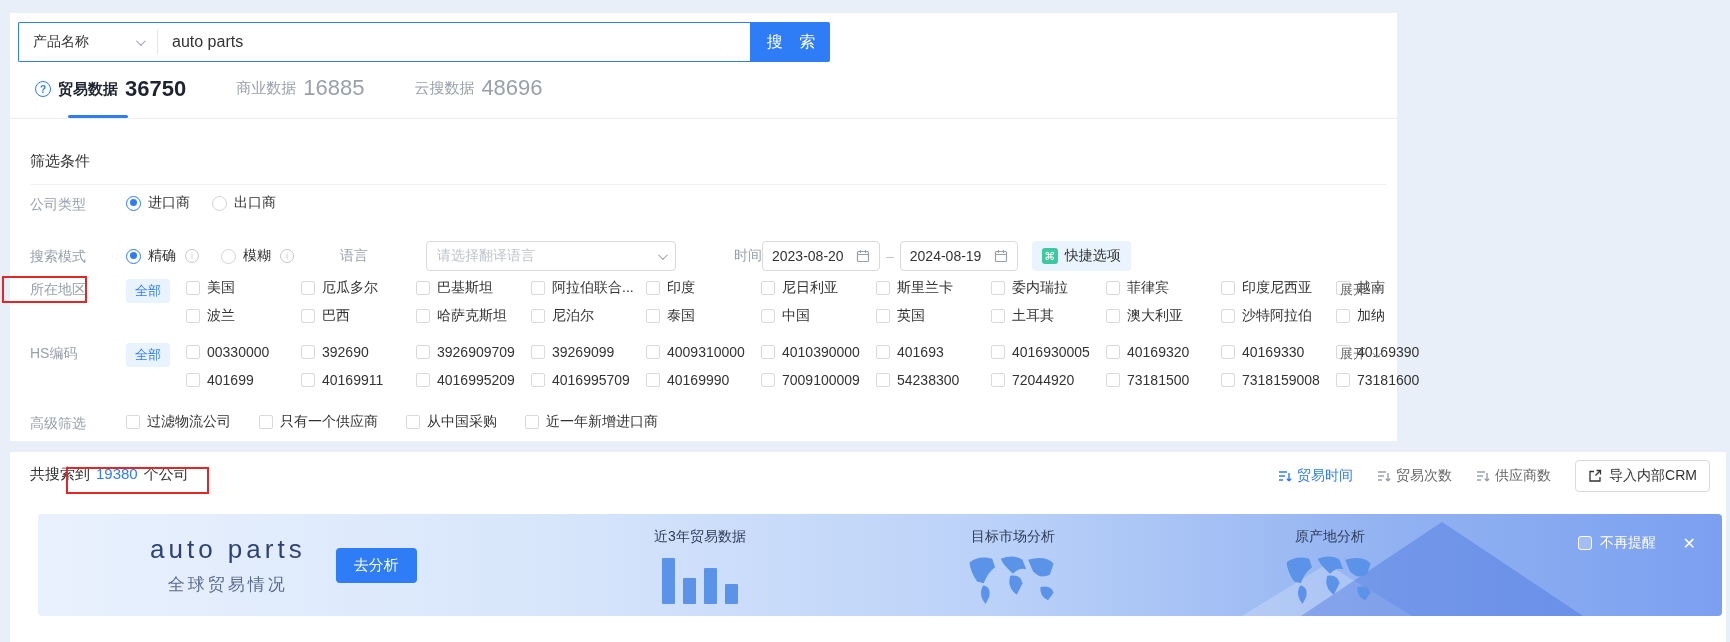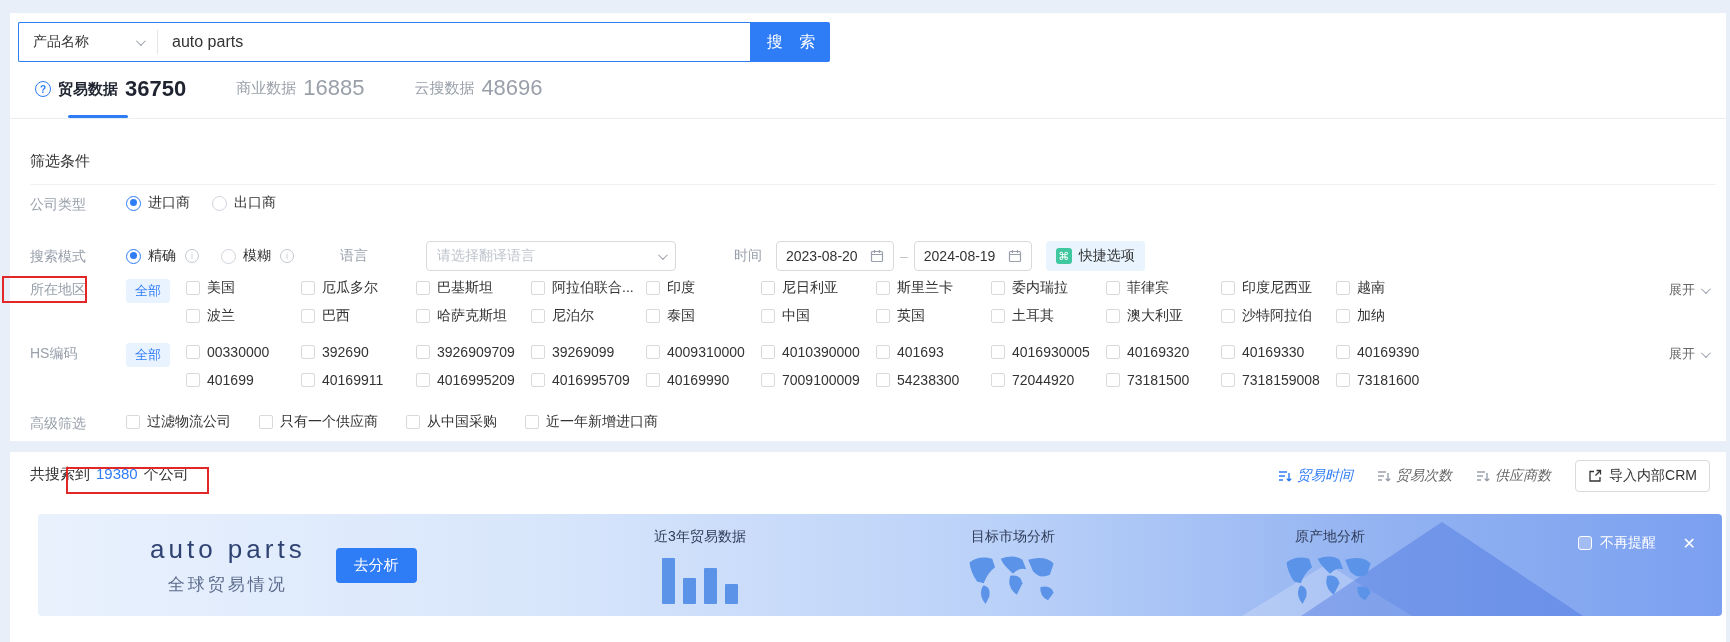"产品名称" .panel-1 { width: 1716px -> 1387px }
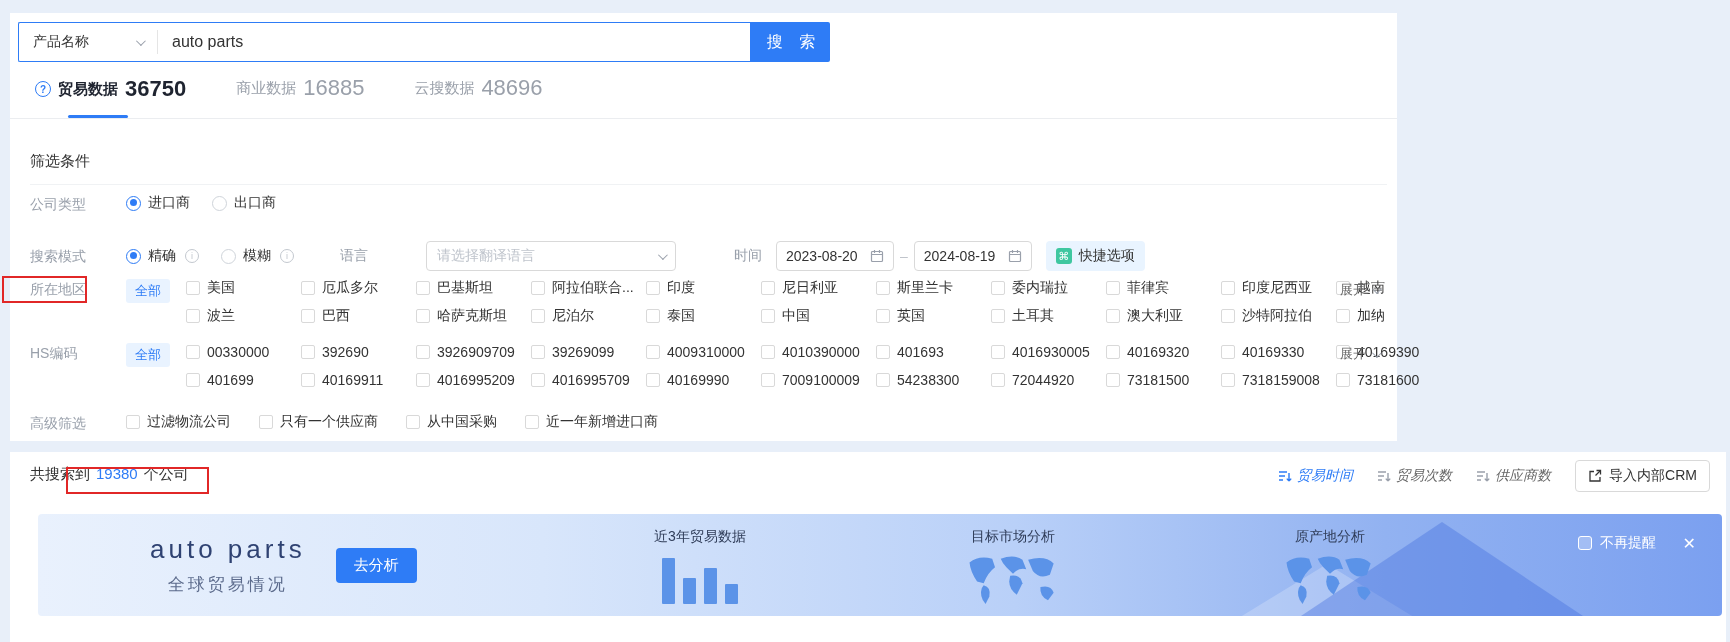"时间" span.ctl-label { margin-right: 14px -> none }
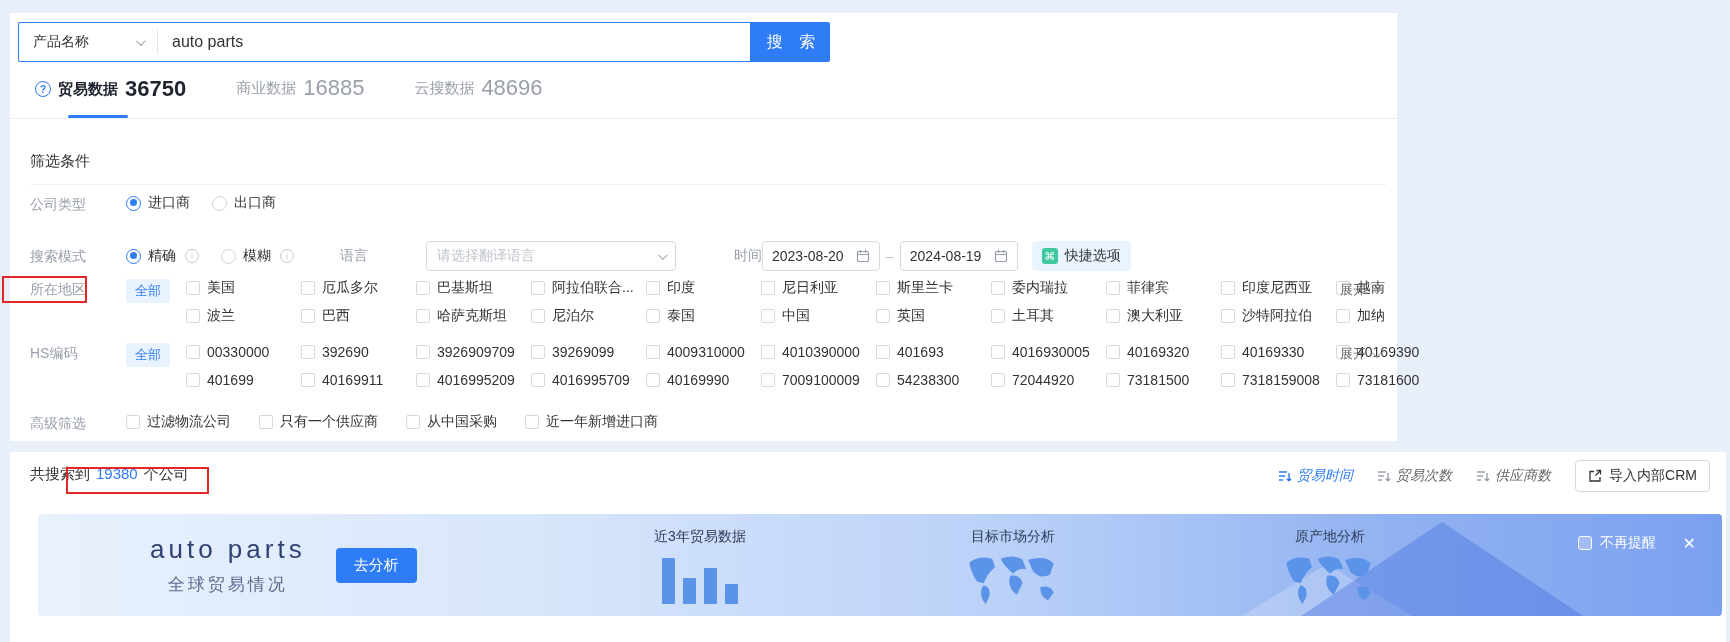"贸易时间" .sort-item { font-style: italic -> none }
